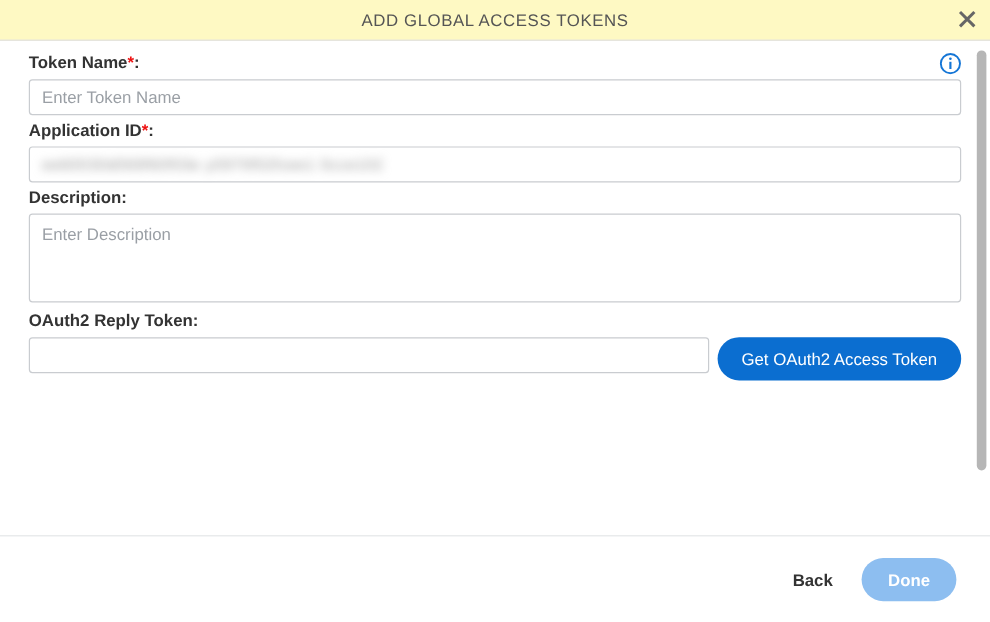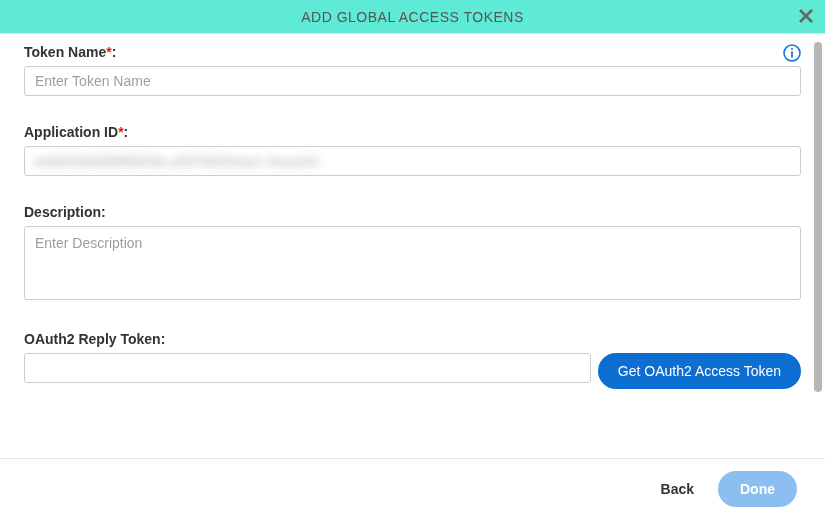"ADD GLOBAL ACCESS TOKENS" .header { background: #5eead4 -> #fef9c3 }
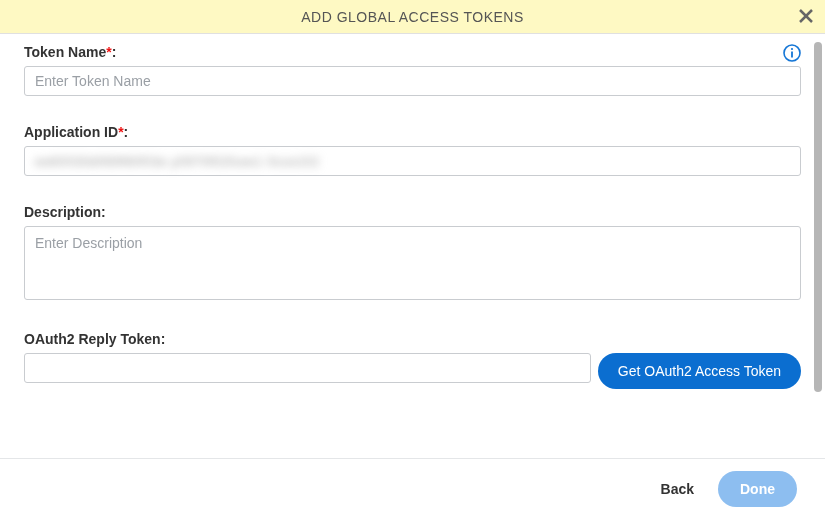"Token Name*:" .field { margin-bottom: 28px -> 4px }
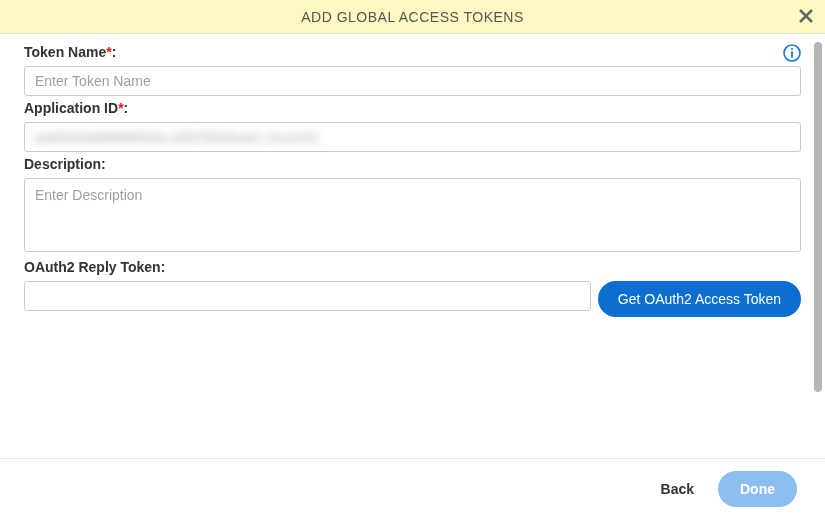"Back" .footer { height: 60px -> 72px }
